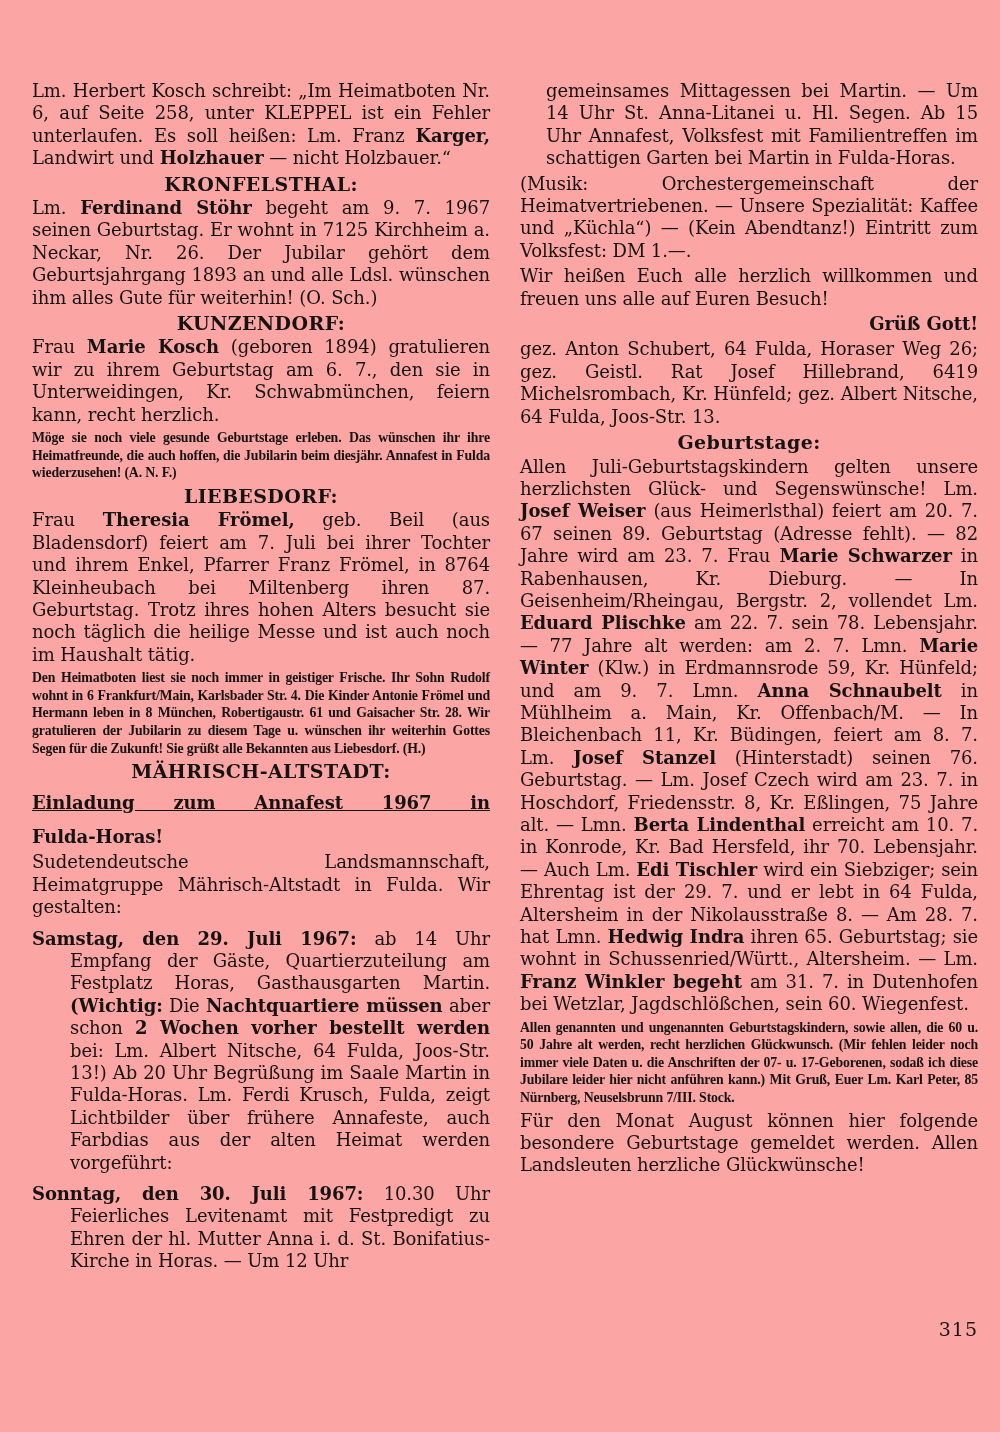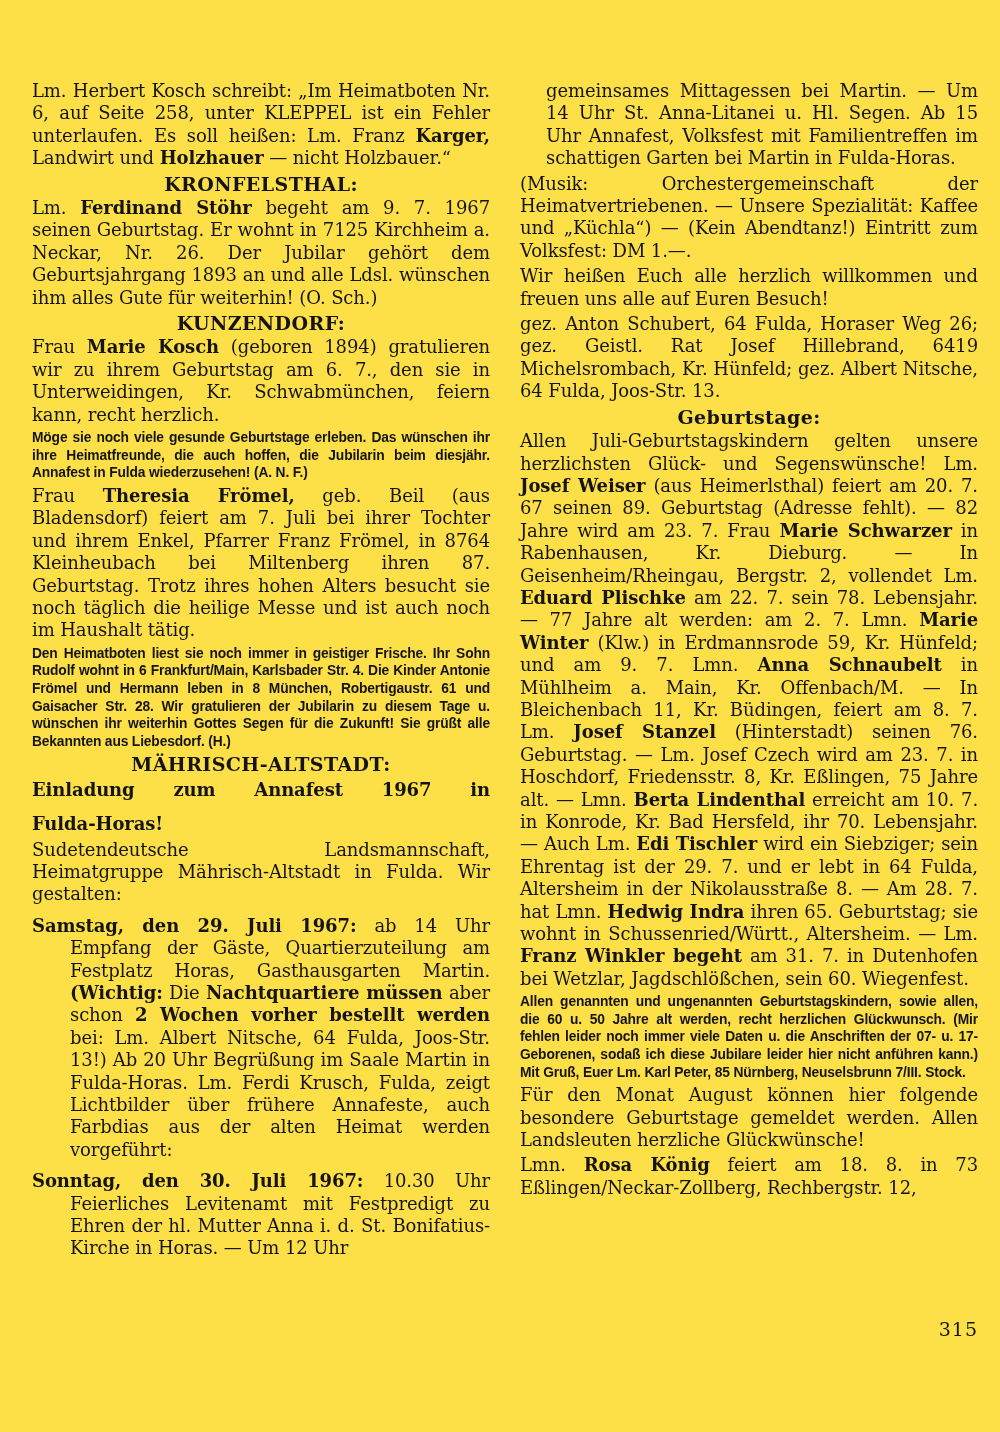"Lm. Herbert Kosch schreibt: „Im" .page { background: #fde047 -> #fca5a5 }
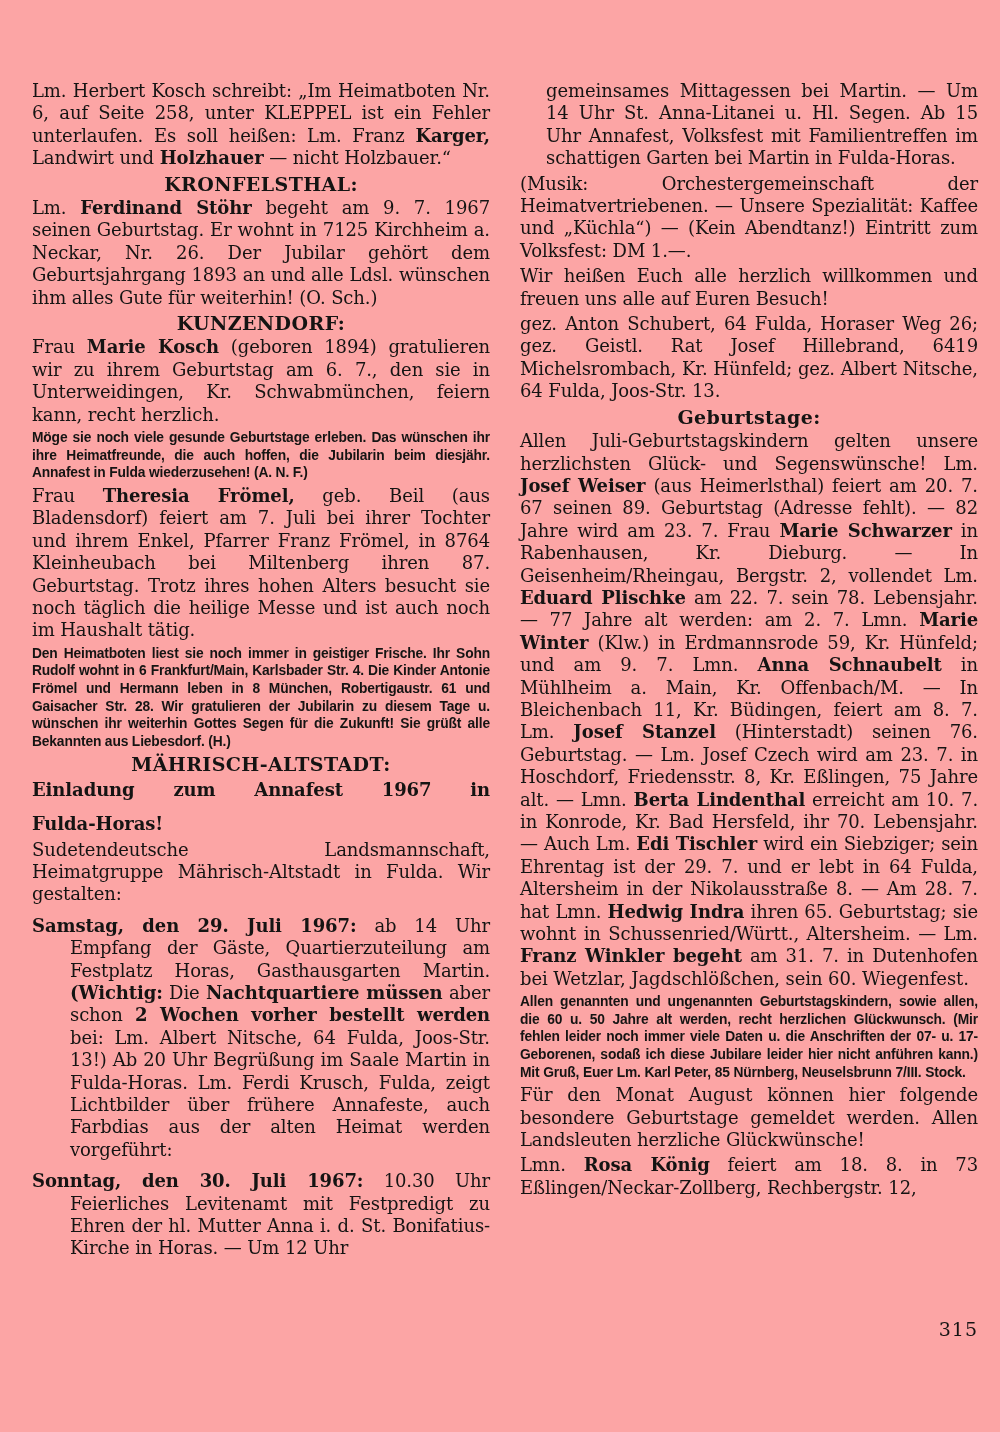"Grüß Gott!" div.block { html: none -> <div><span>Grüß Gott!</span></div> }
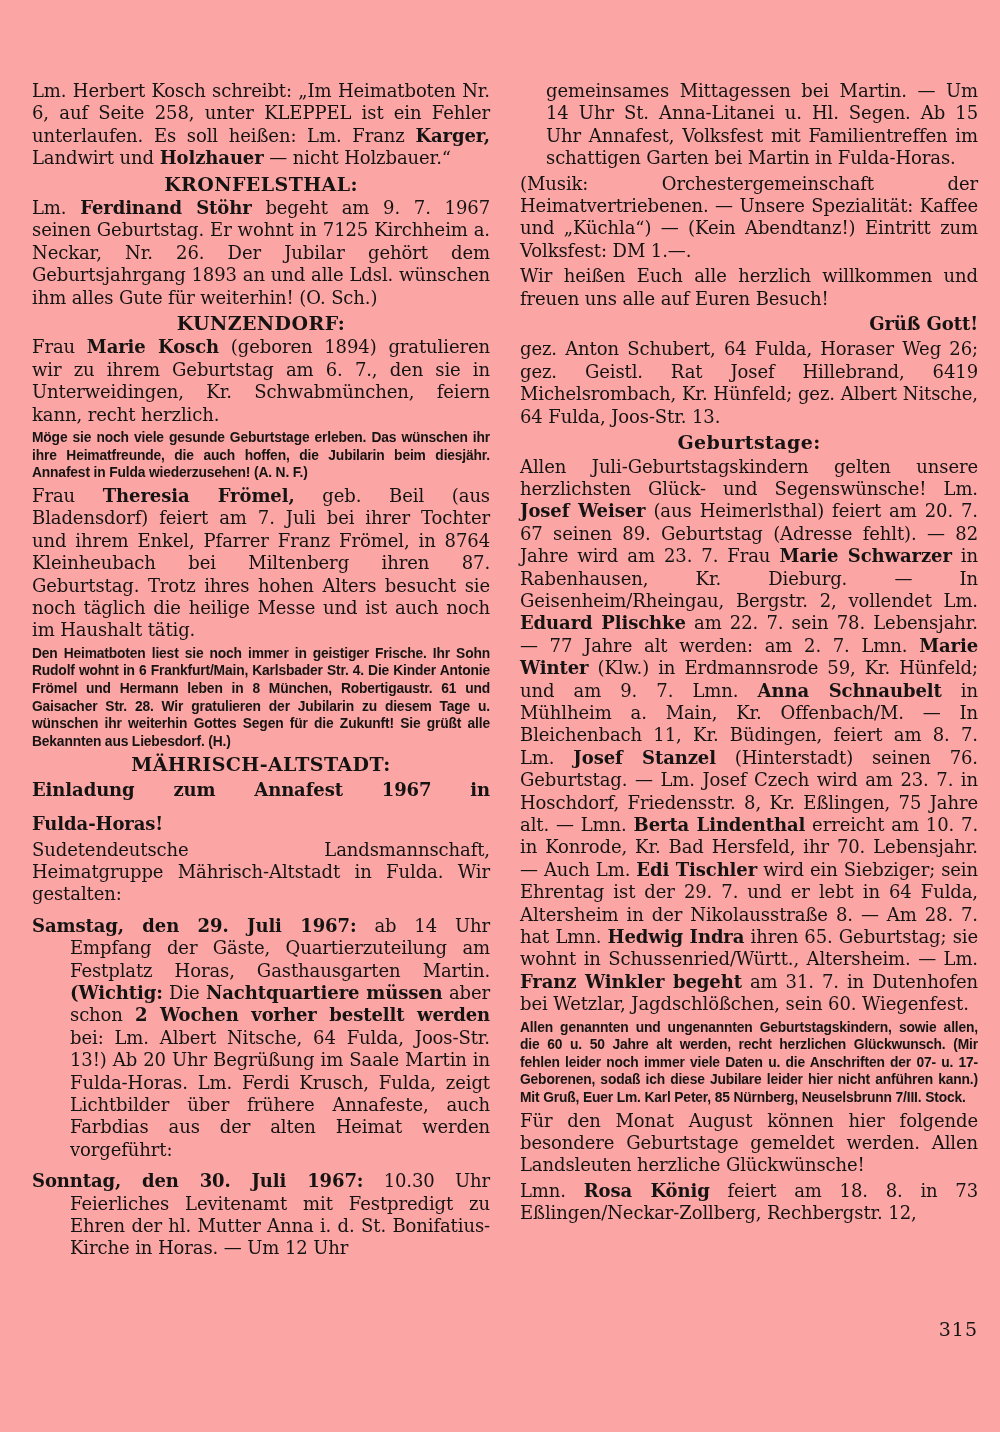"Möge sie noch viele gesunde" .small { font-family: Liberation Sans, sans-serif -> Liberation Serif, serif }
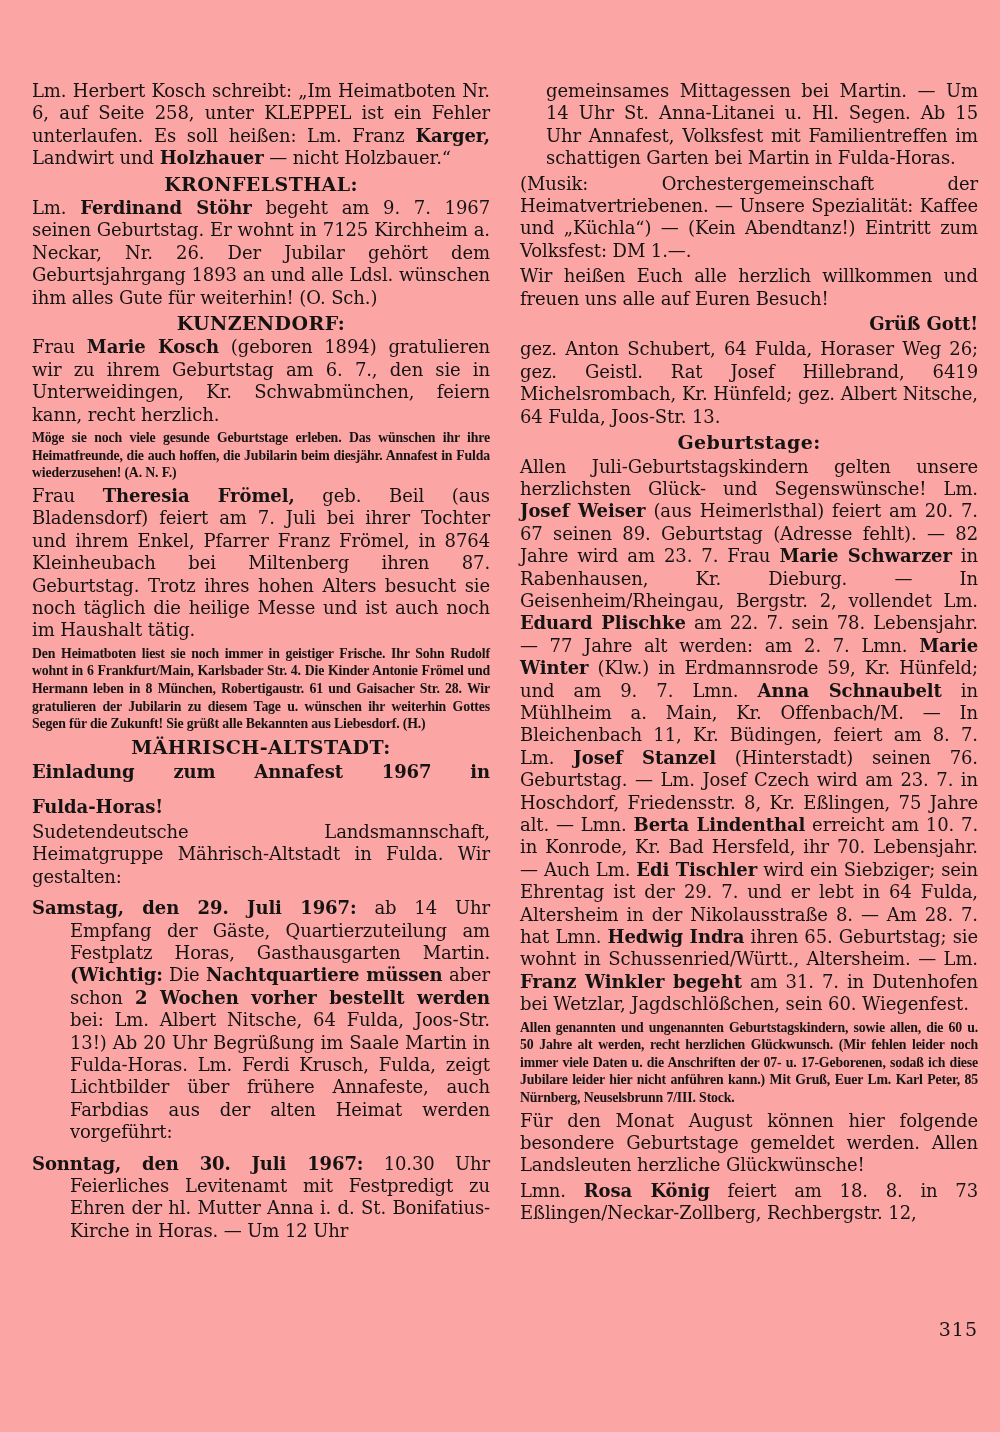"LIEBESDORF:" div.block { html: none -> <div><span>LIEBESDORF:</span></div> }
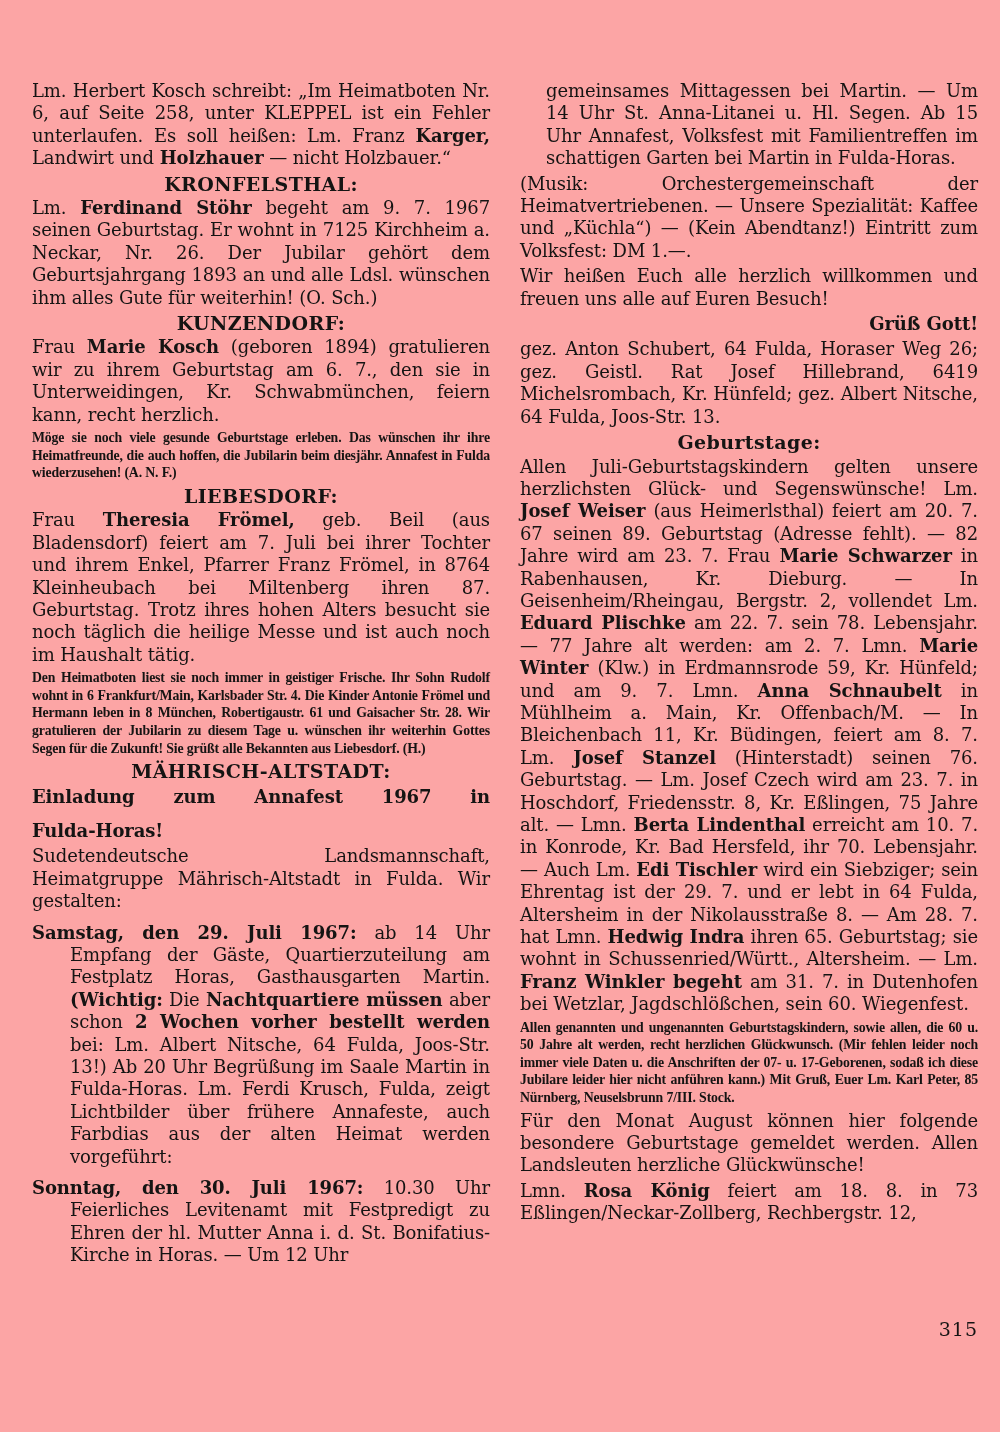"Einladung zum Annafest 1967 in" .boldjust { margin-top: 3px -> 9px; text-decoration: none -> underline }
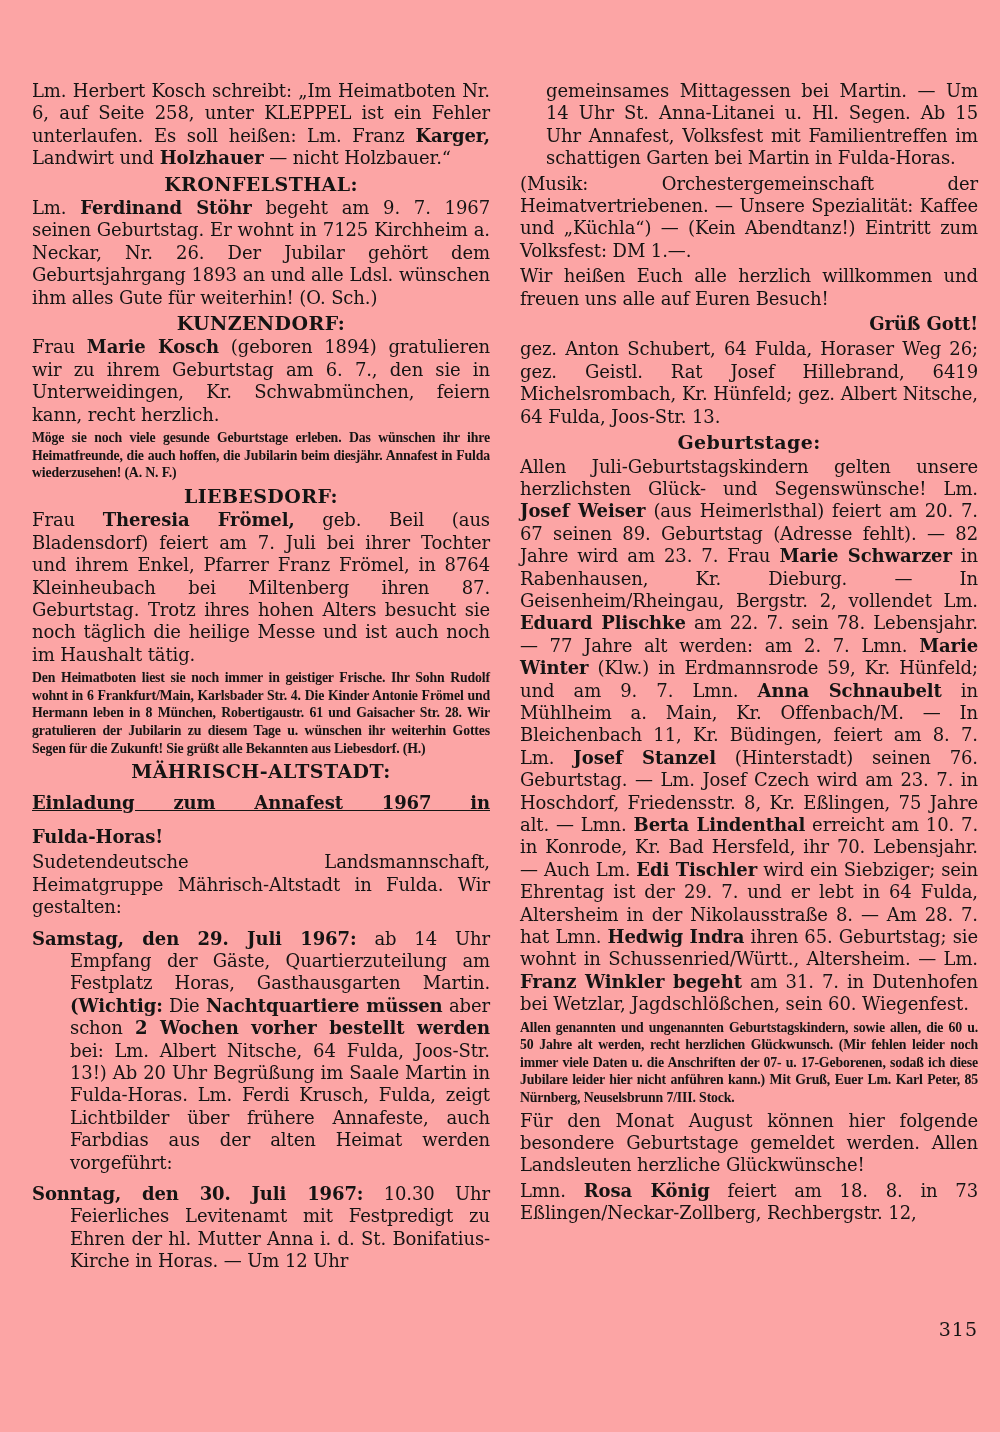"Lmn. Rosa König feiert am" div.block { html: <div><span>Lmn. </span><span>Rosa König</span><span> feiert am 18. 8. in 73 Eßlingen/Neckar-Zollberg, Rechbergstr. 12,</span></div> -> none }
